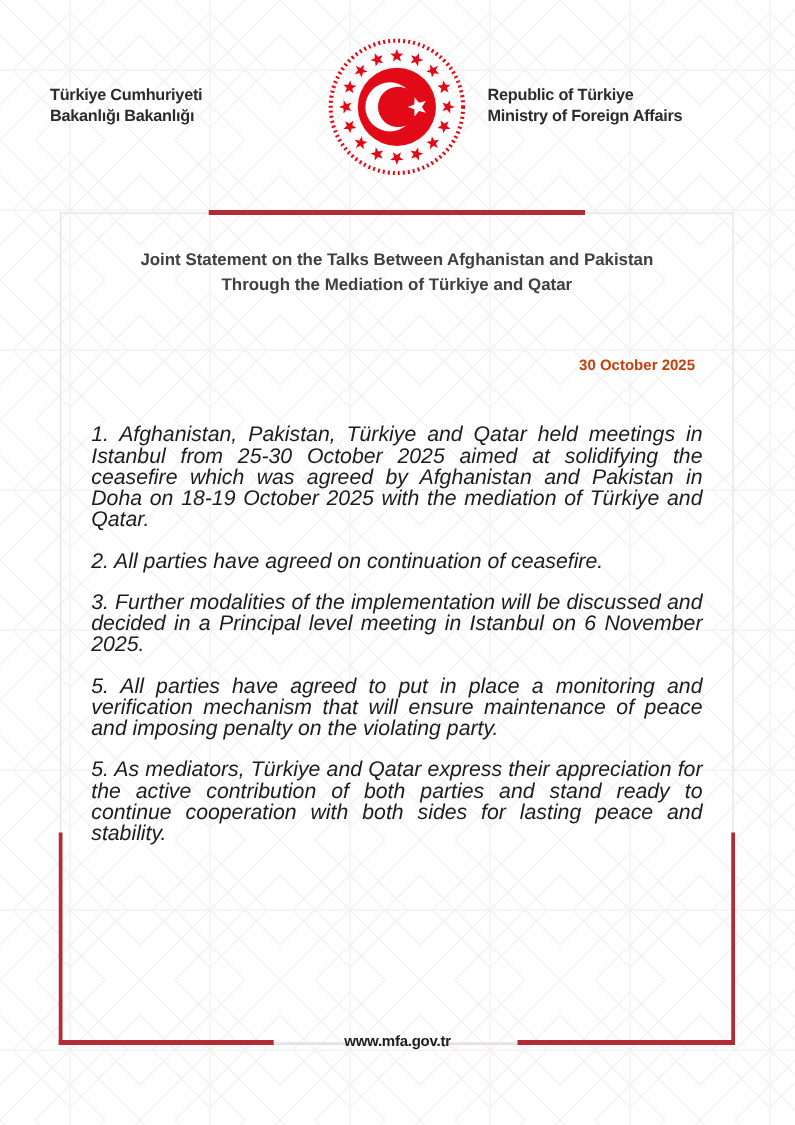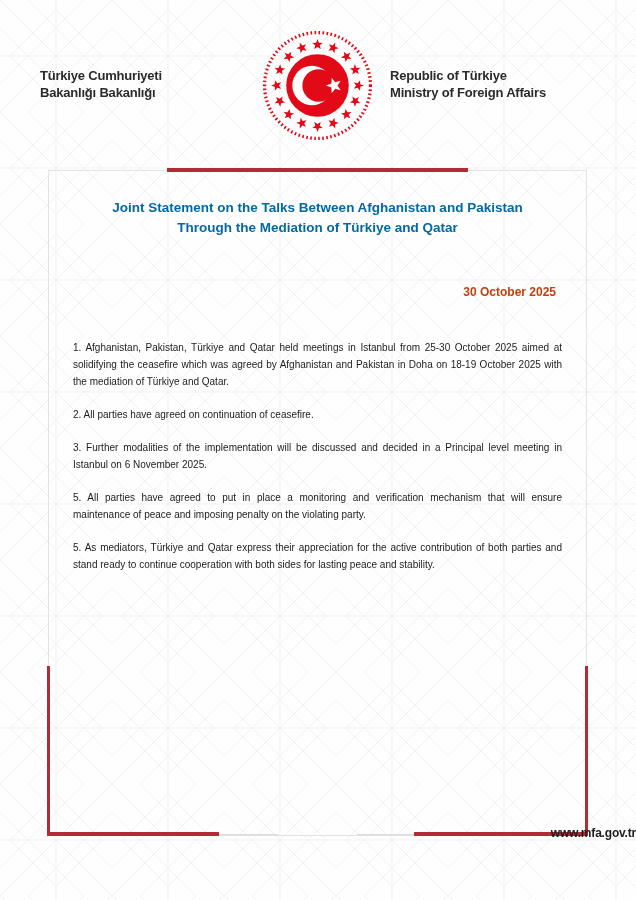"Joint Statement on the Talks" .title { color: #0369a1 -> #404040 }
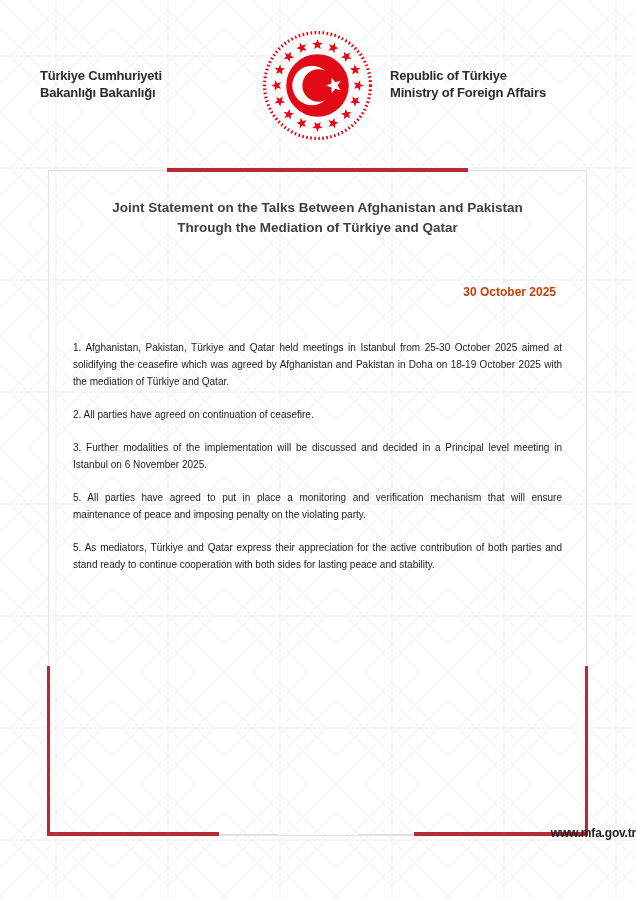"1. Afghanistan, Pakistan, Türkiye and" .body-text p { font-size: 10px -> 17px; font-style: none -> italic }
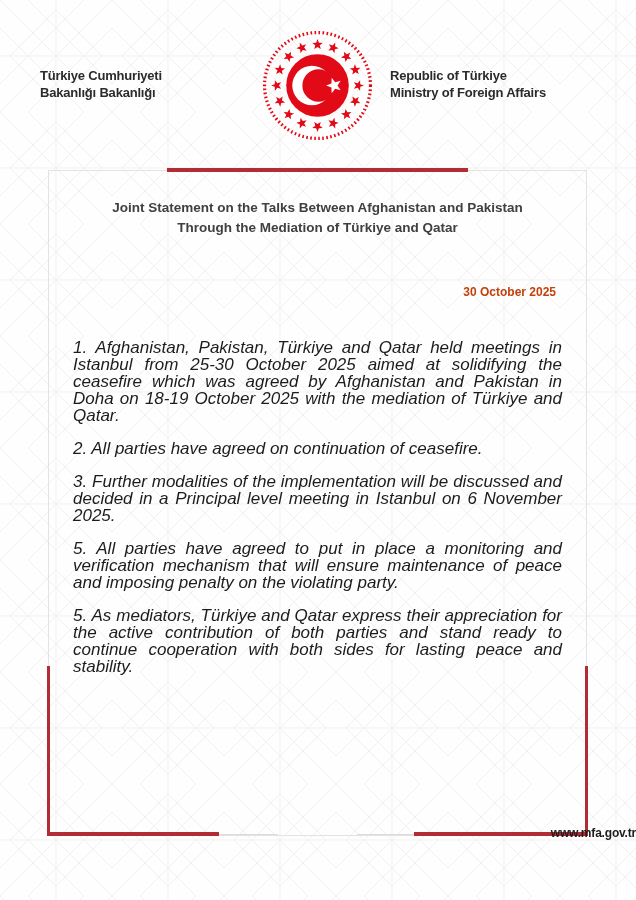"www.mfa.gov.tr" .footer-url { text-align: right -> center }
